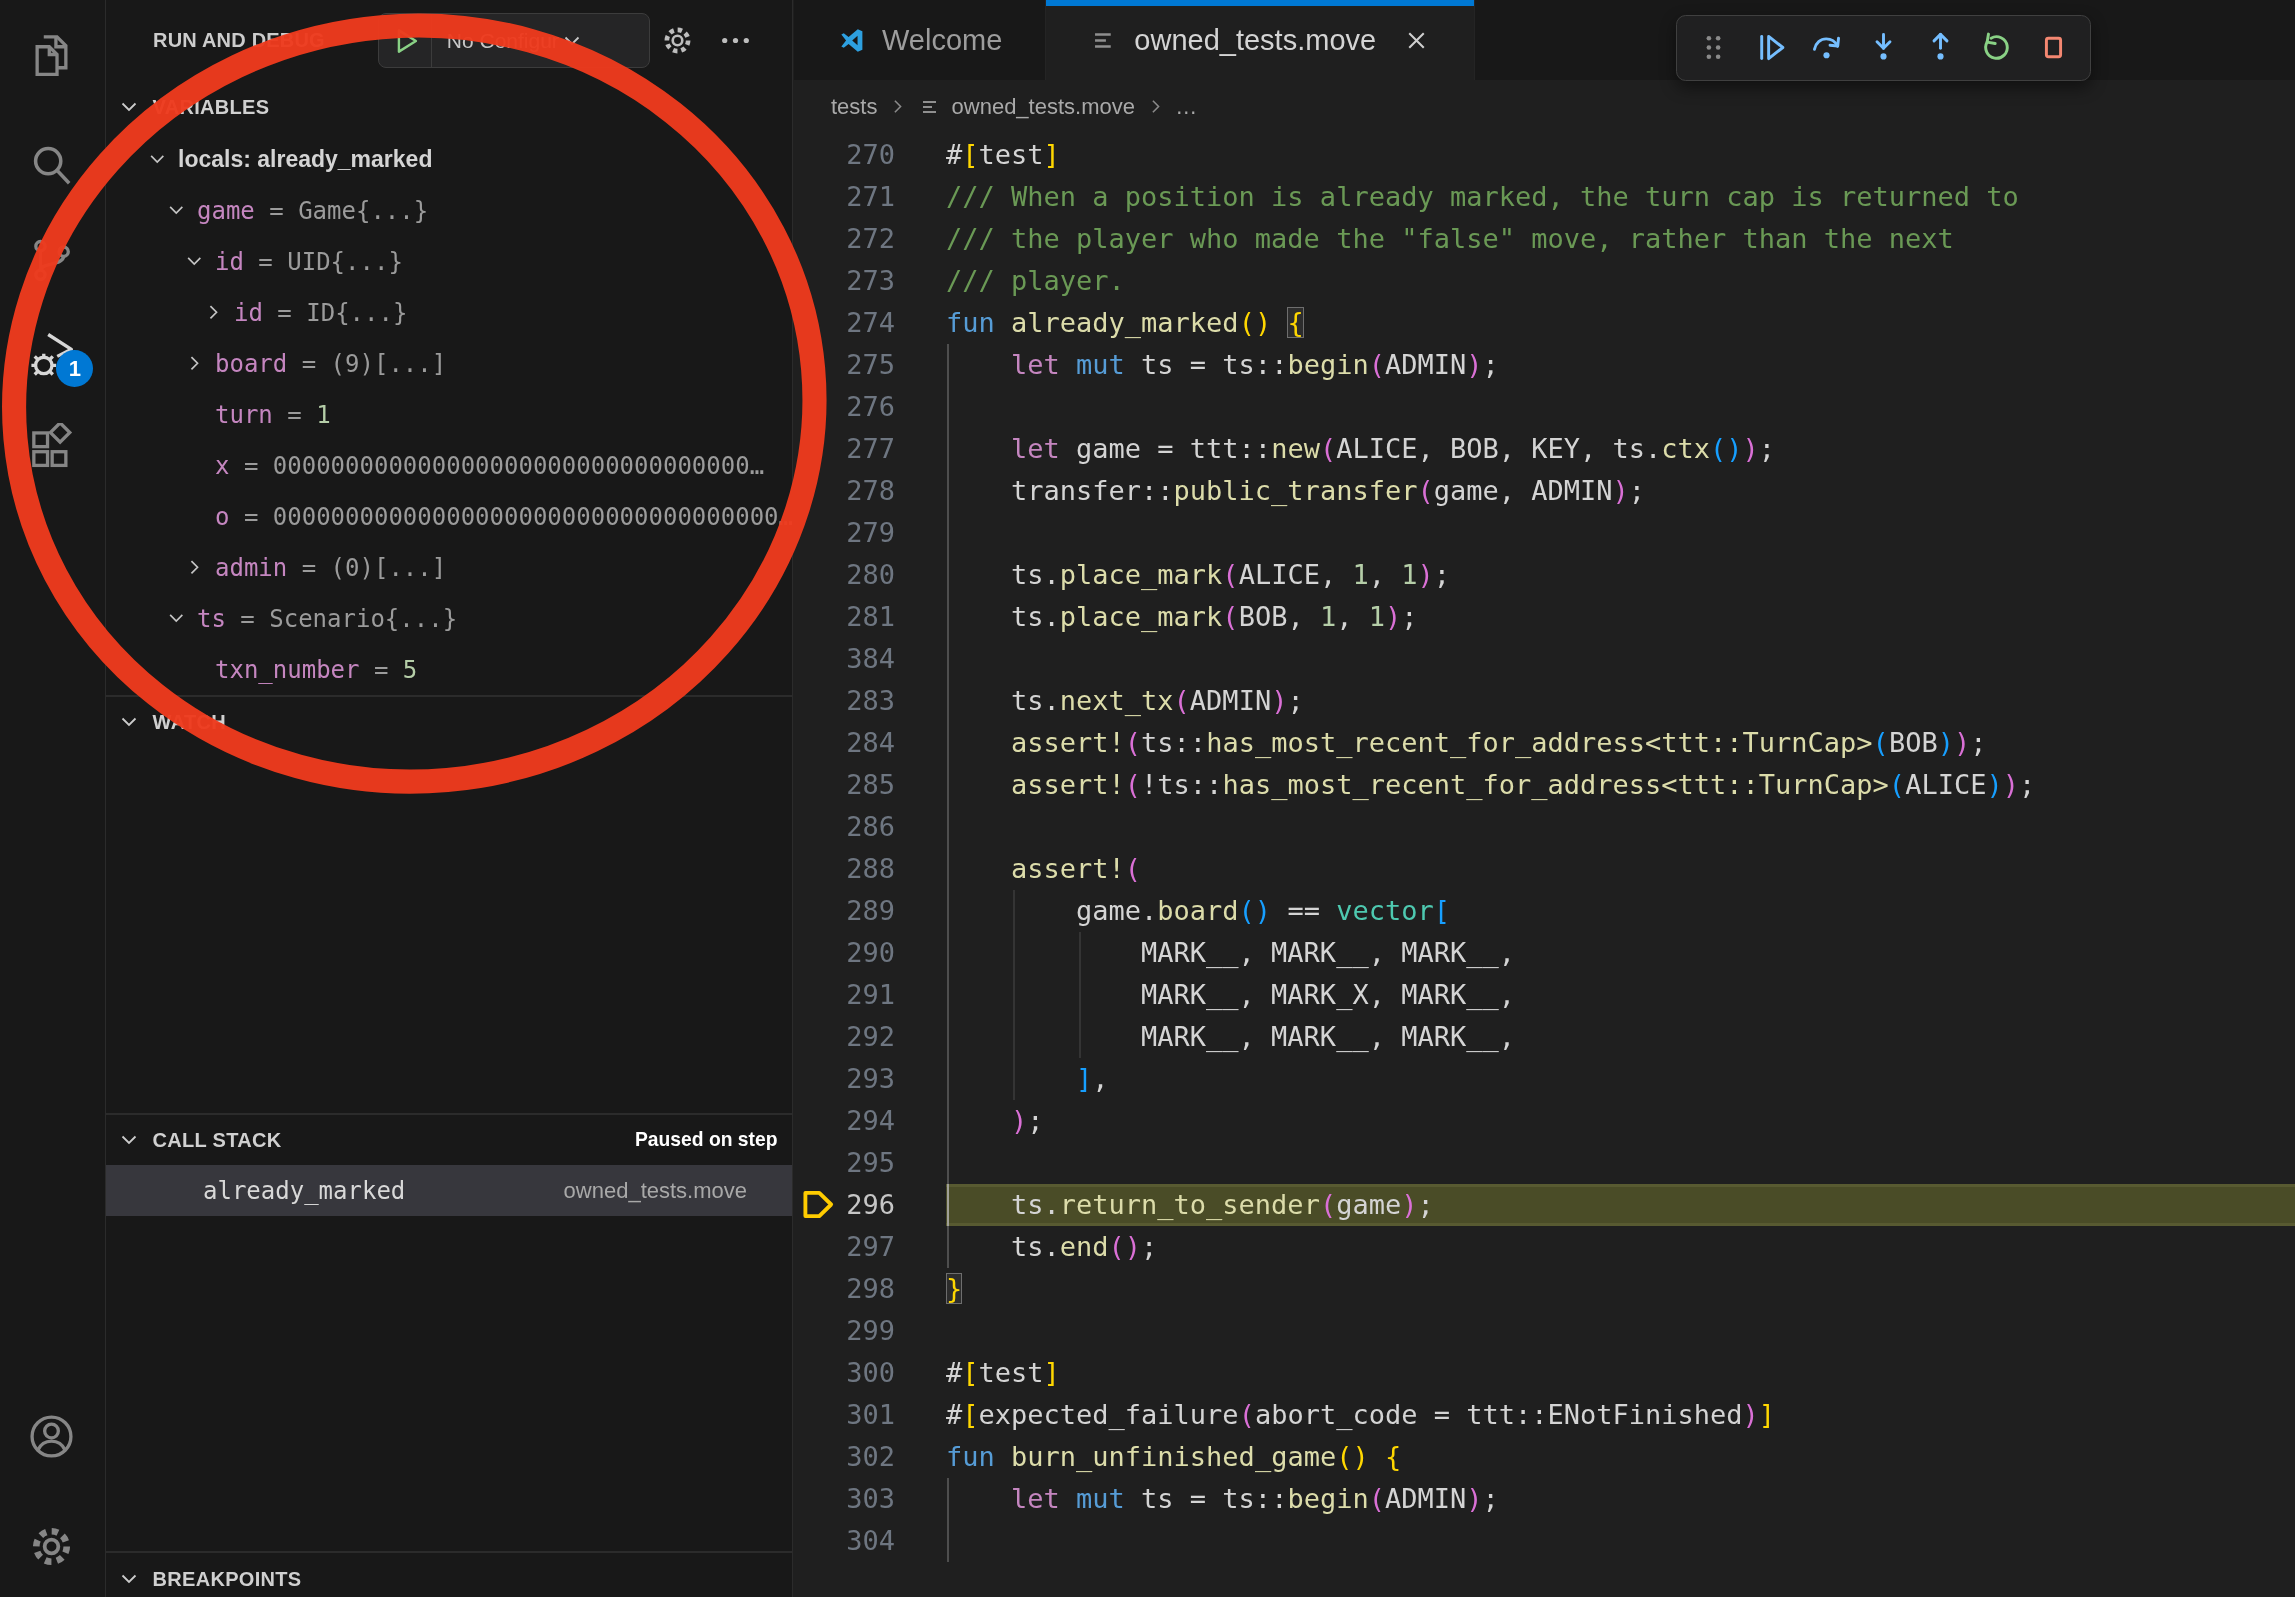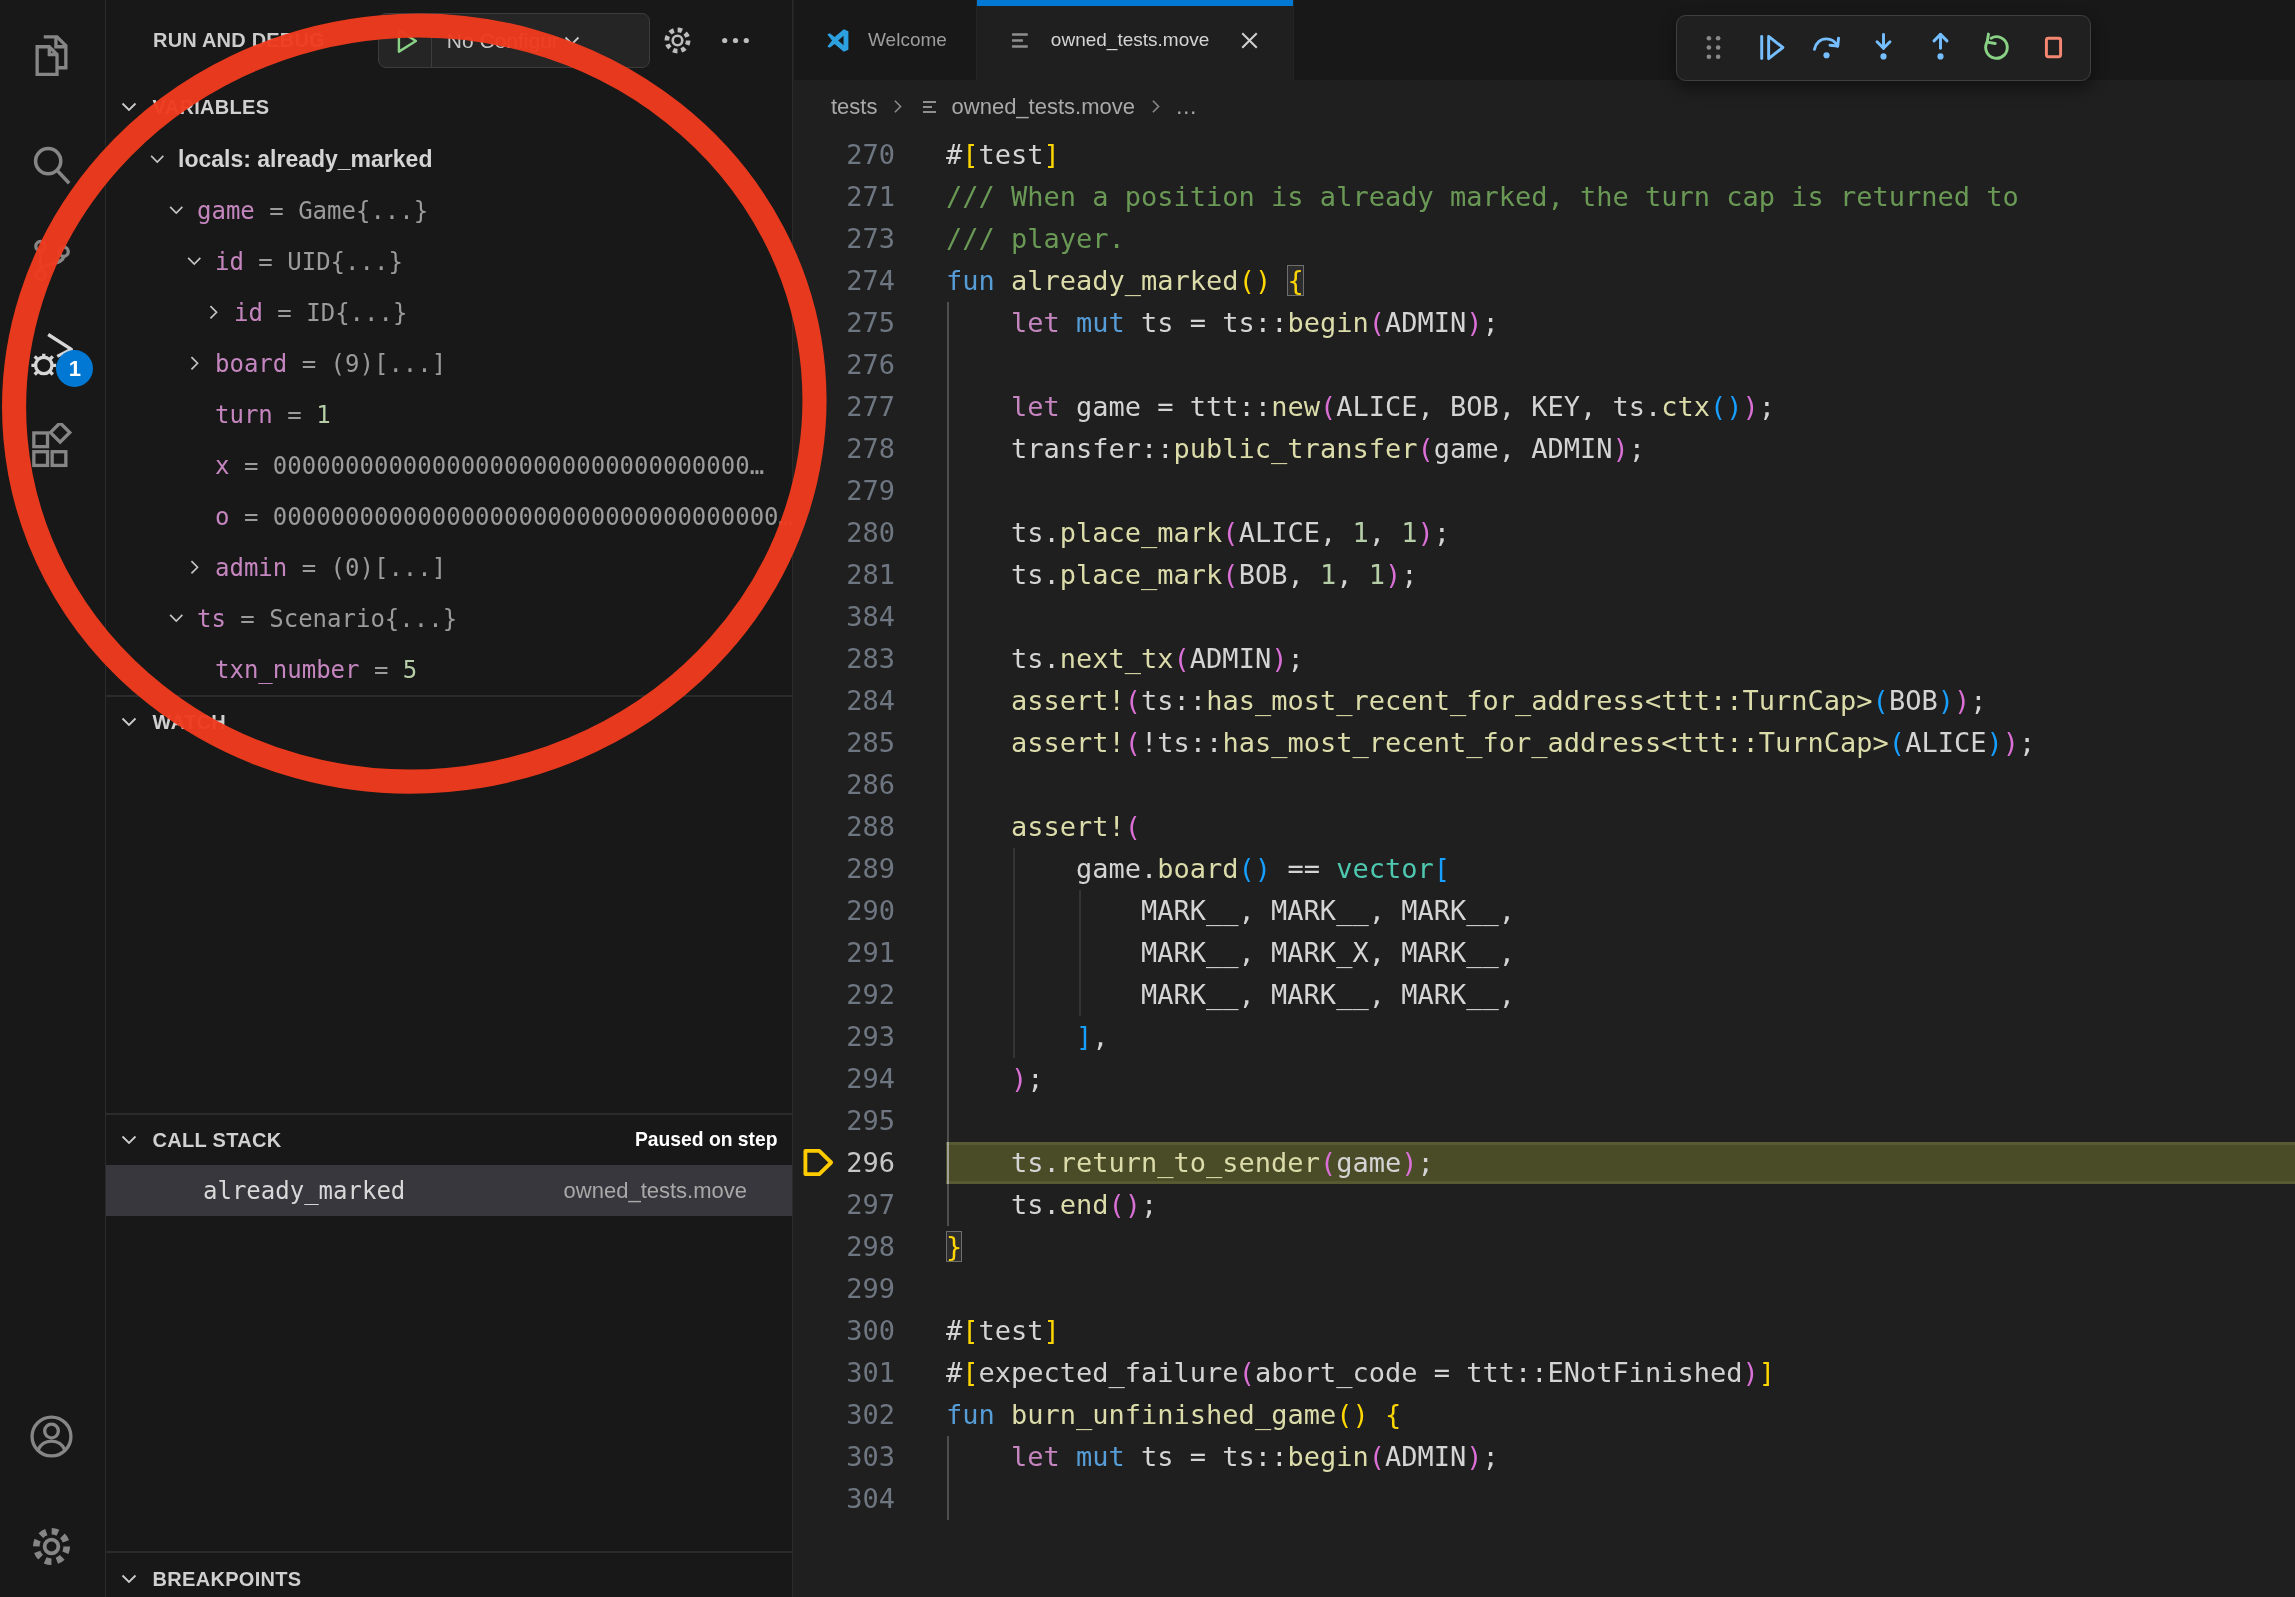"Welcome" .tab { font-size: 19px -> 29px; padding: 0 29px -> 0 43px }
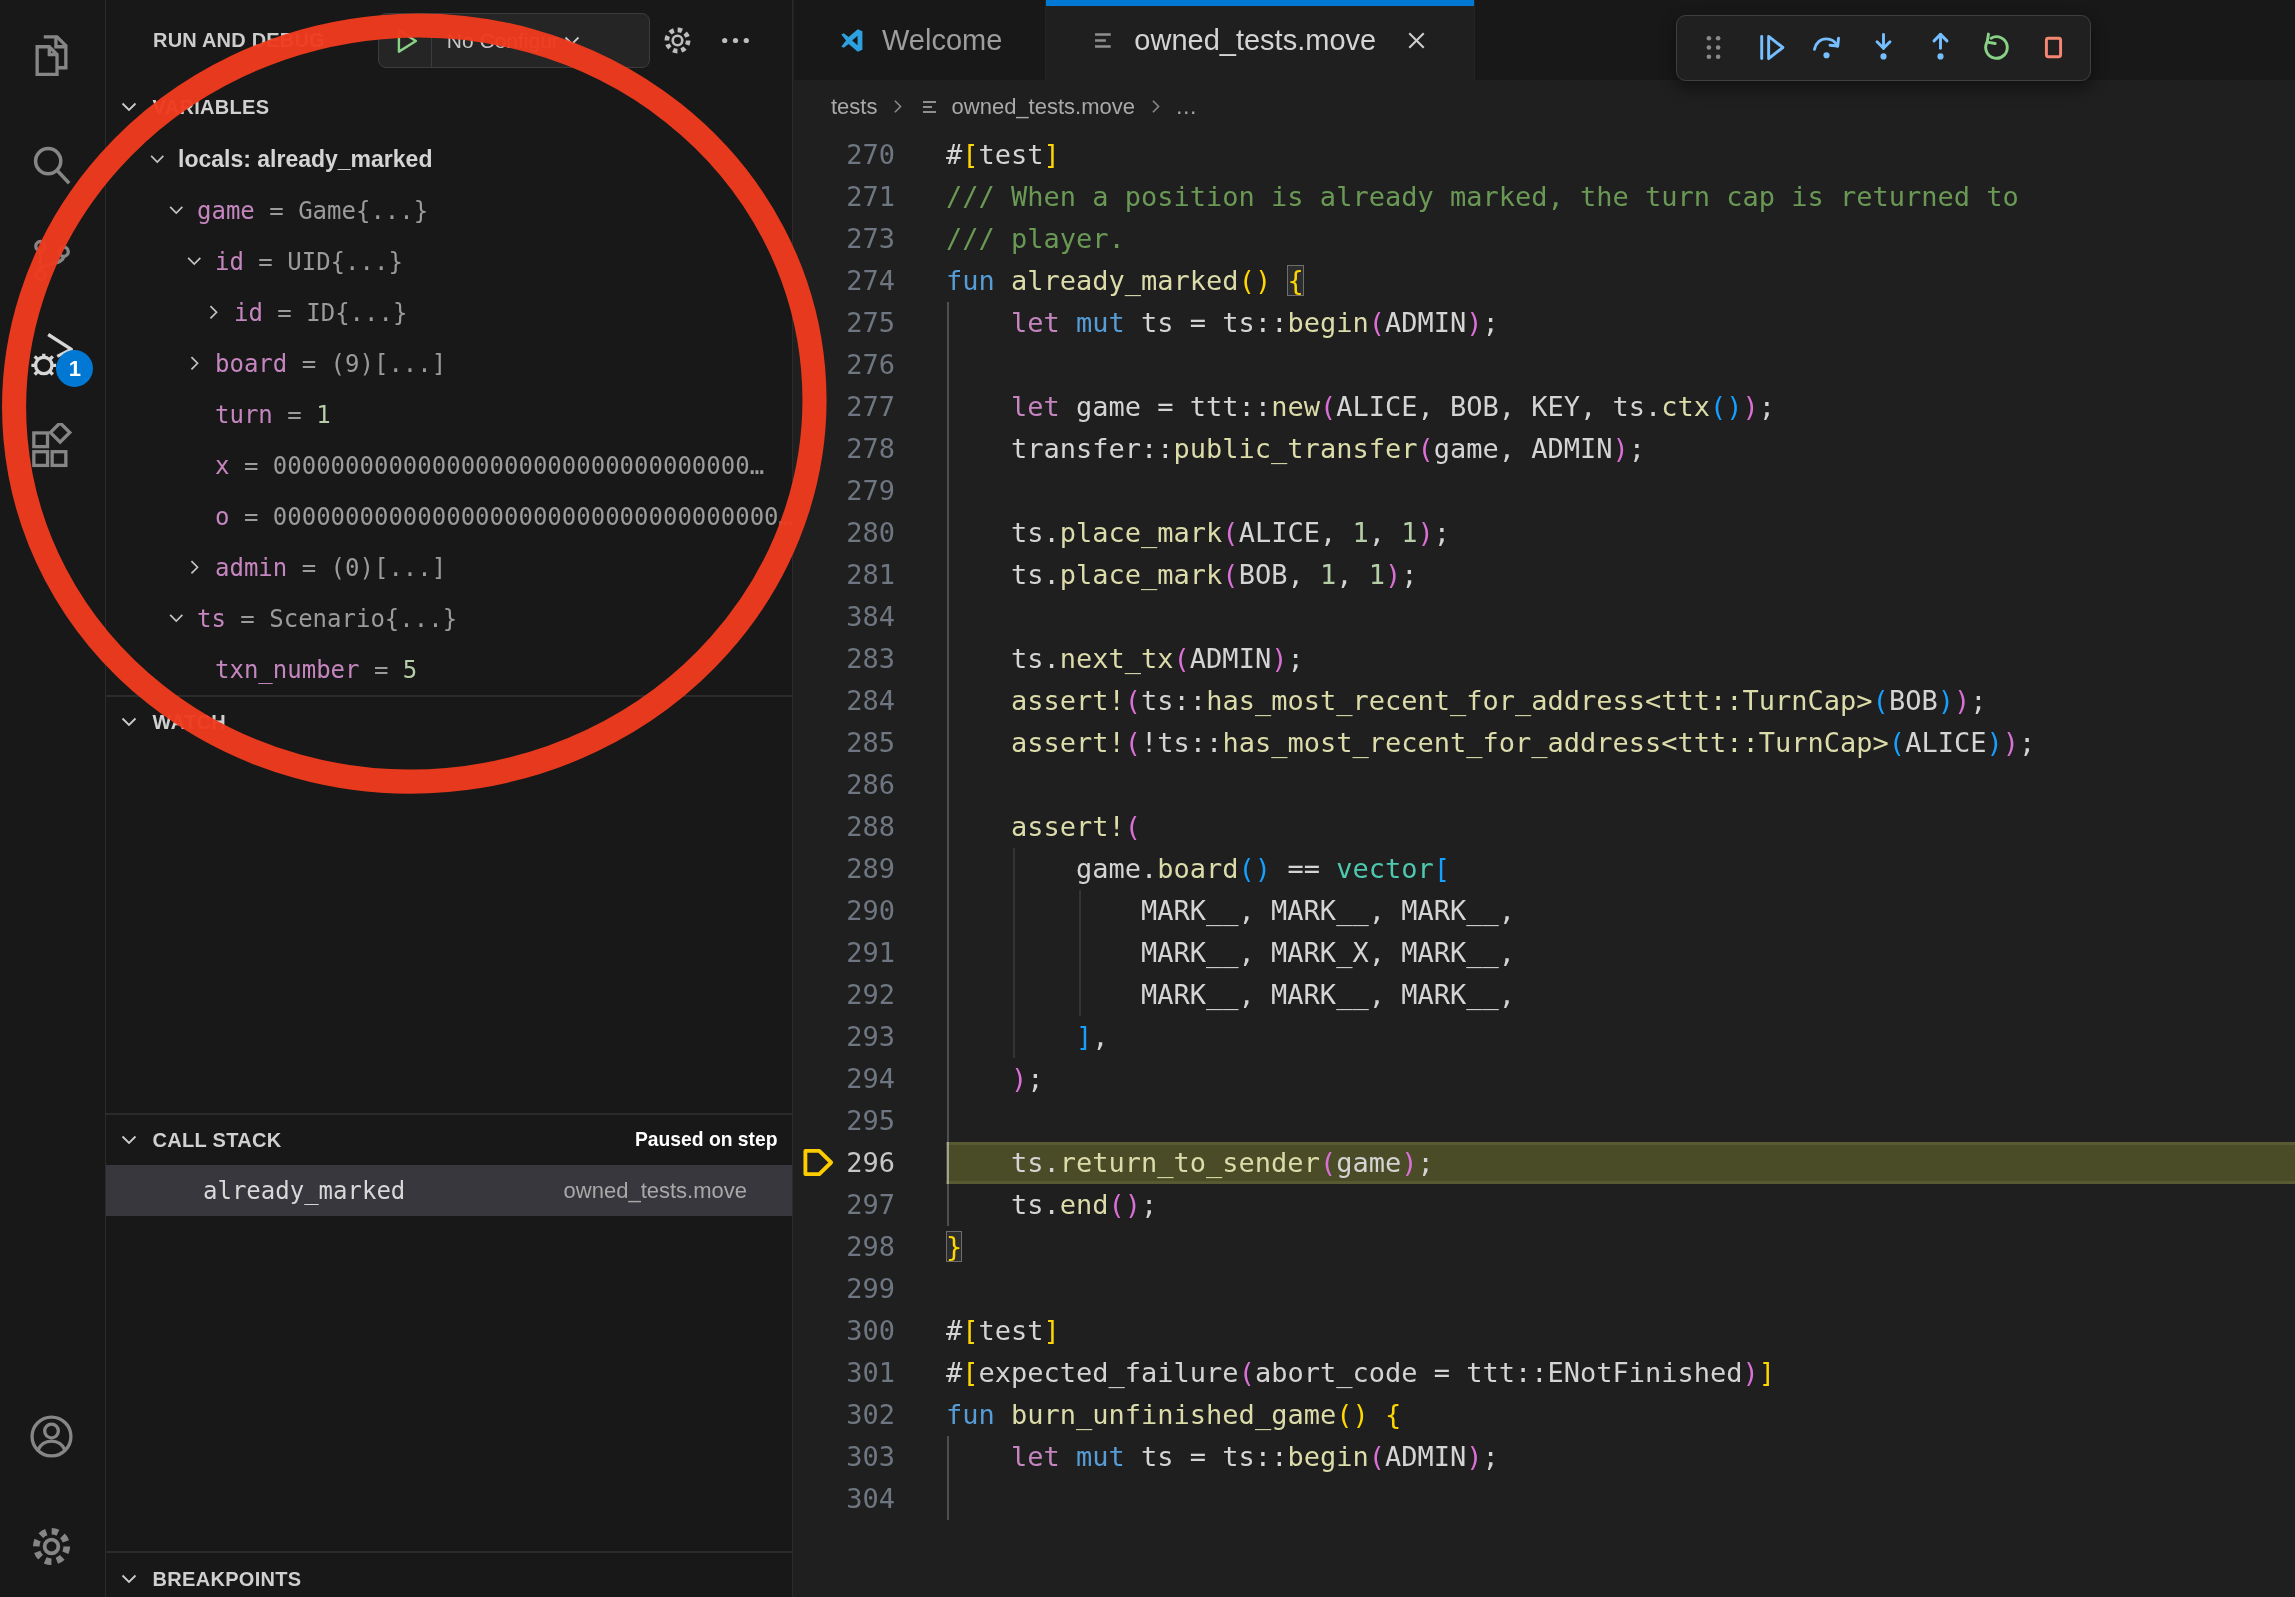"272" div.line { html: none -> <div> <div></div> <div>272</div> <div></div> <div><span>/// the player who made the "false" move, rather than the next</span></div> </div> }
